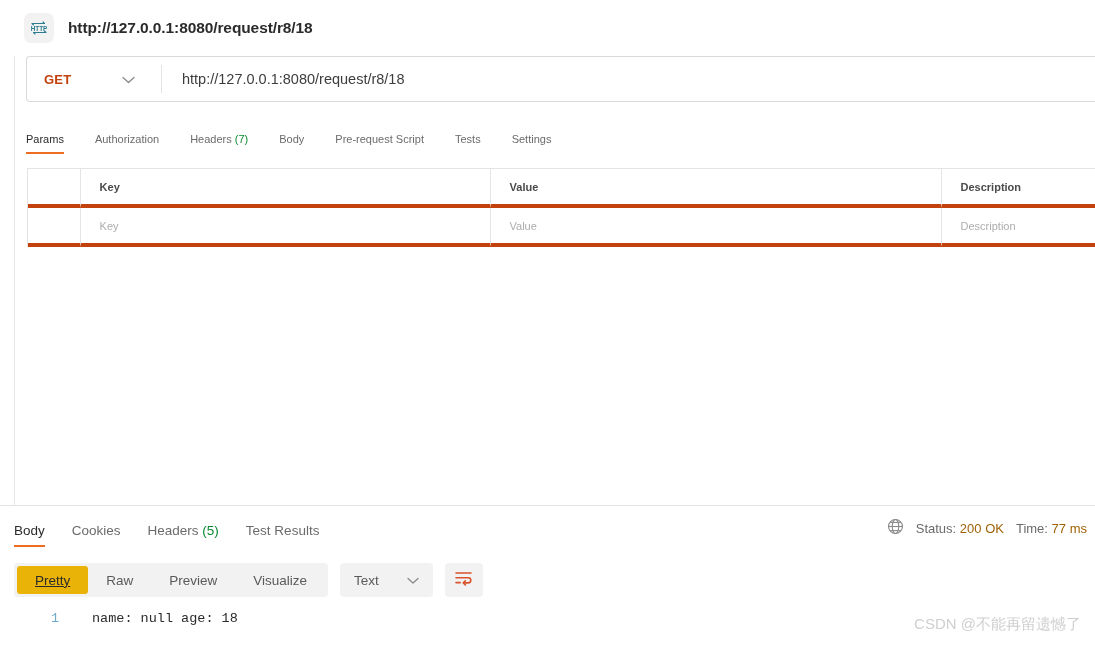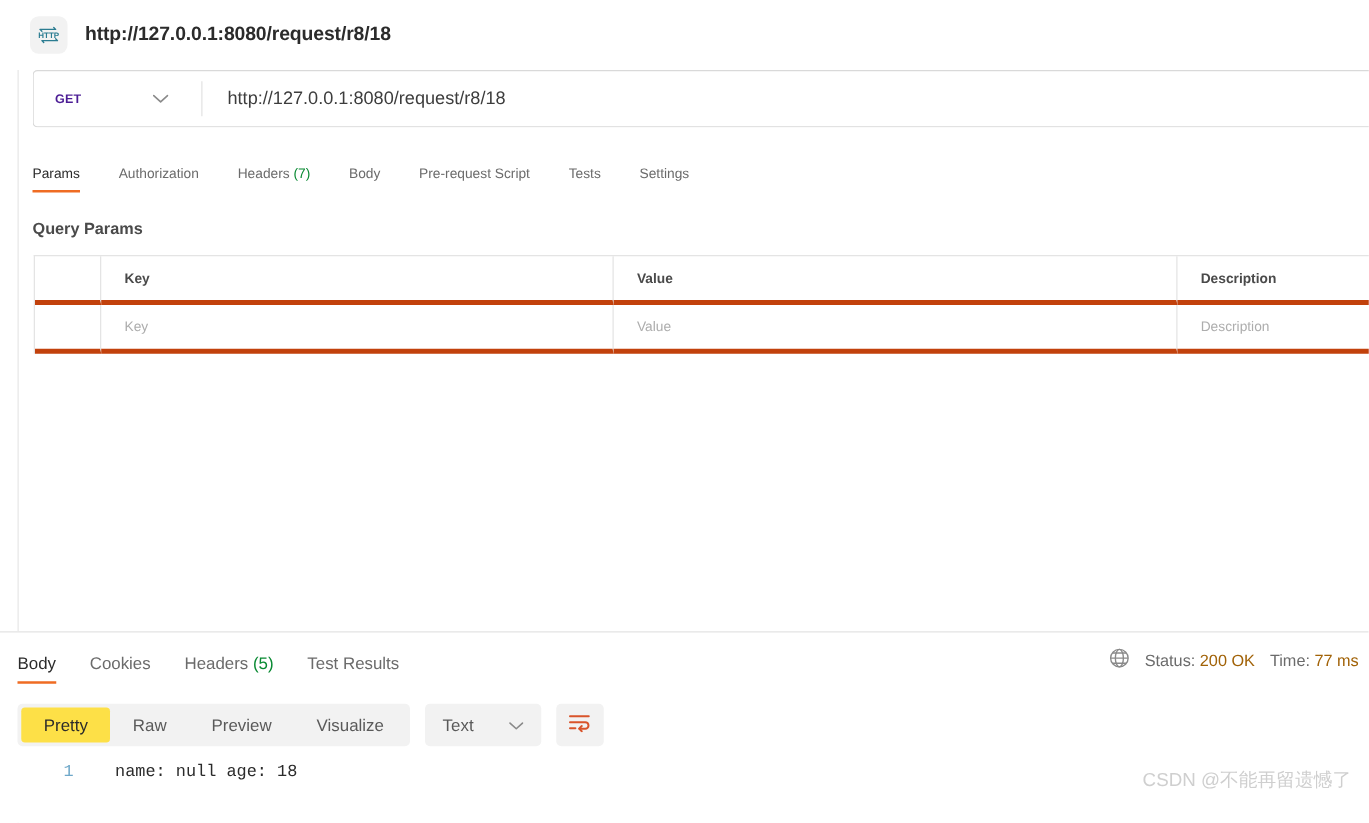"GET" .method-label { color: #4c1d95 -> #c2410c; font-size: 10px -> 13px }
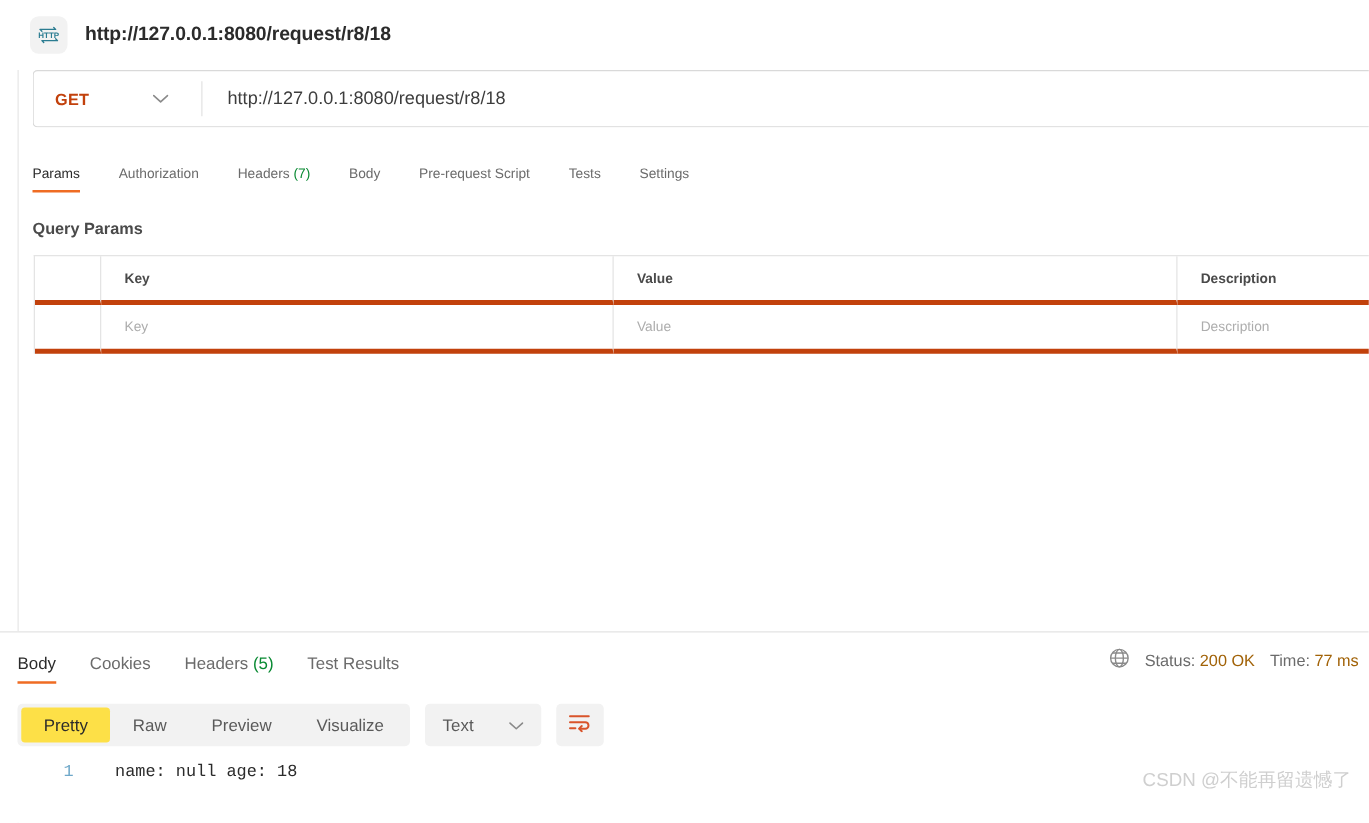"Query Params" div.qp-title { html: <div>Query Params</div> -> none }
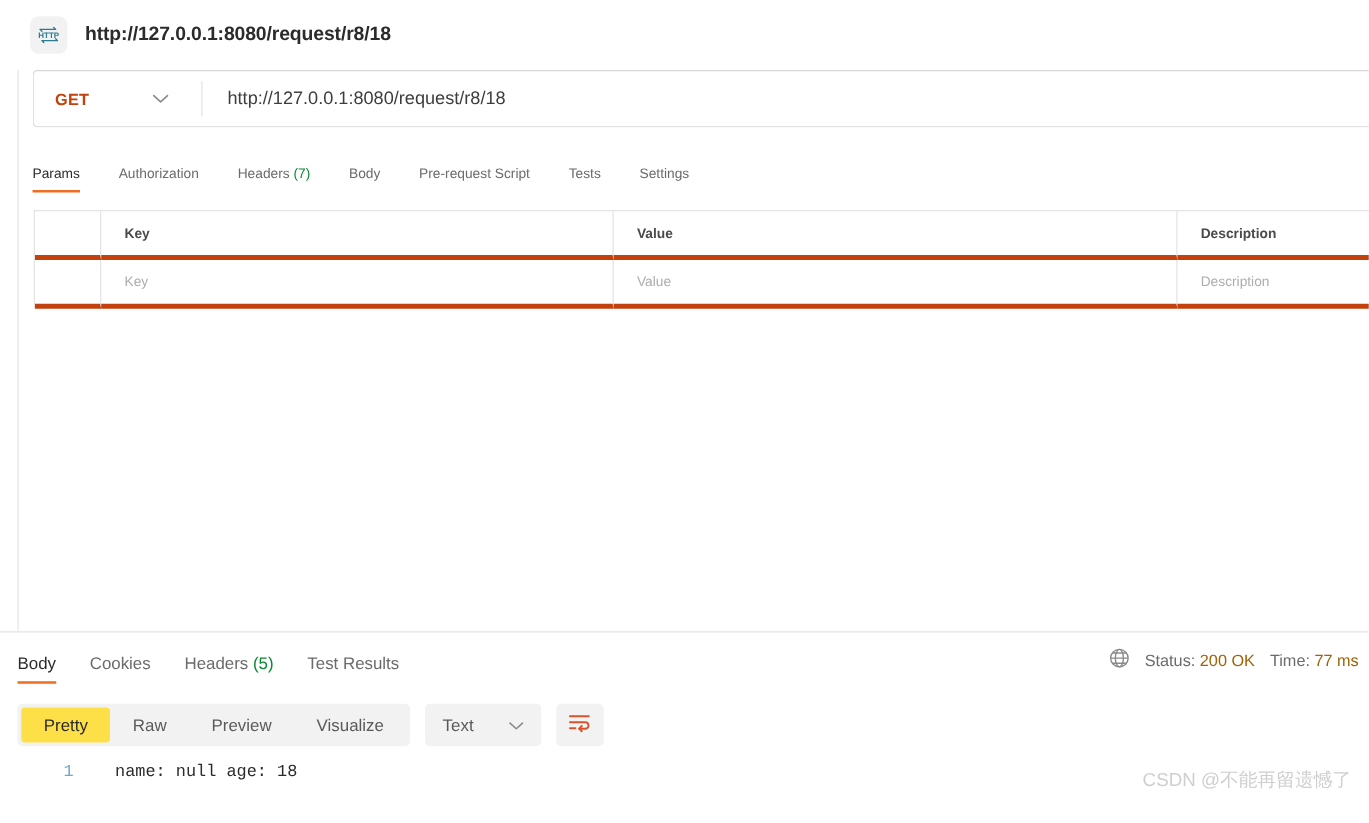"Pretty" .seg-item.active { background: #fde047 -> #eab308; text-decoration: none -> underline }
